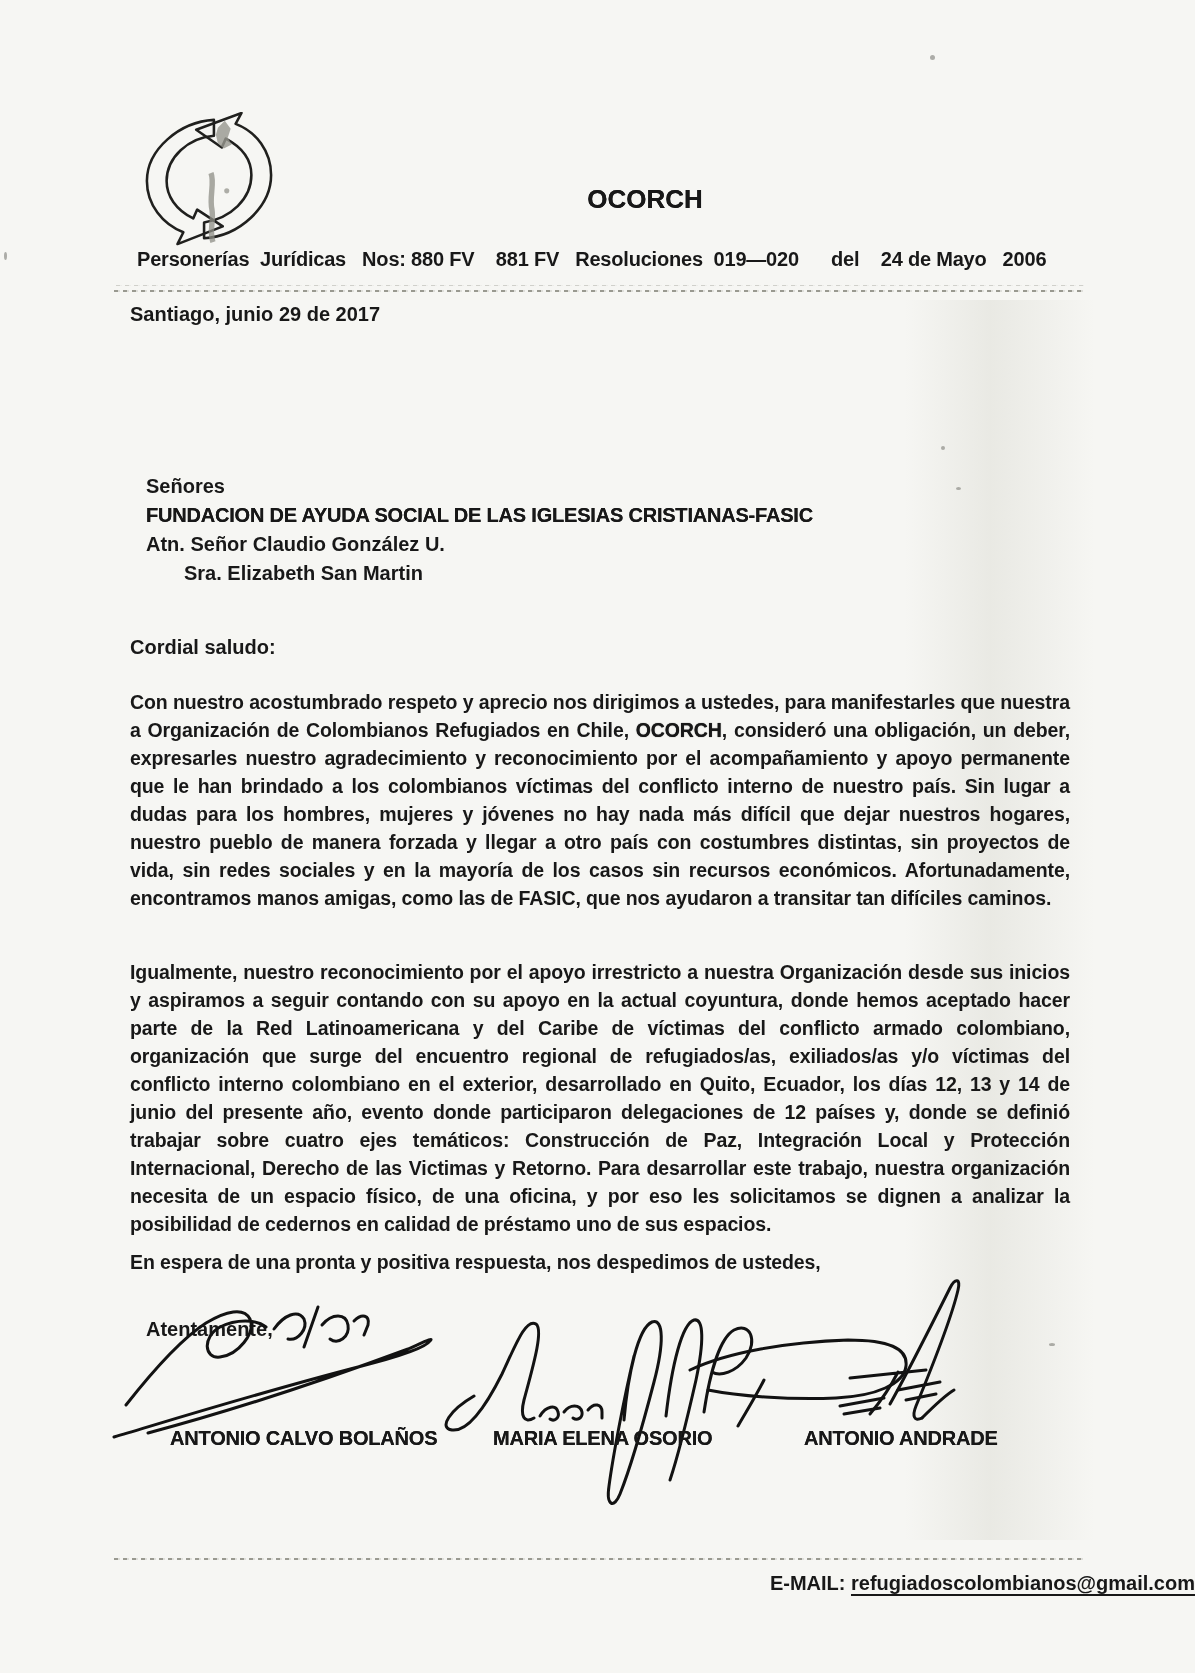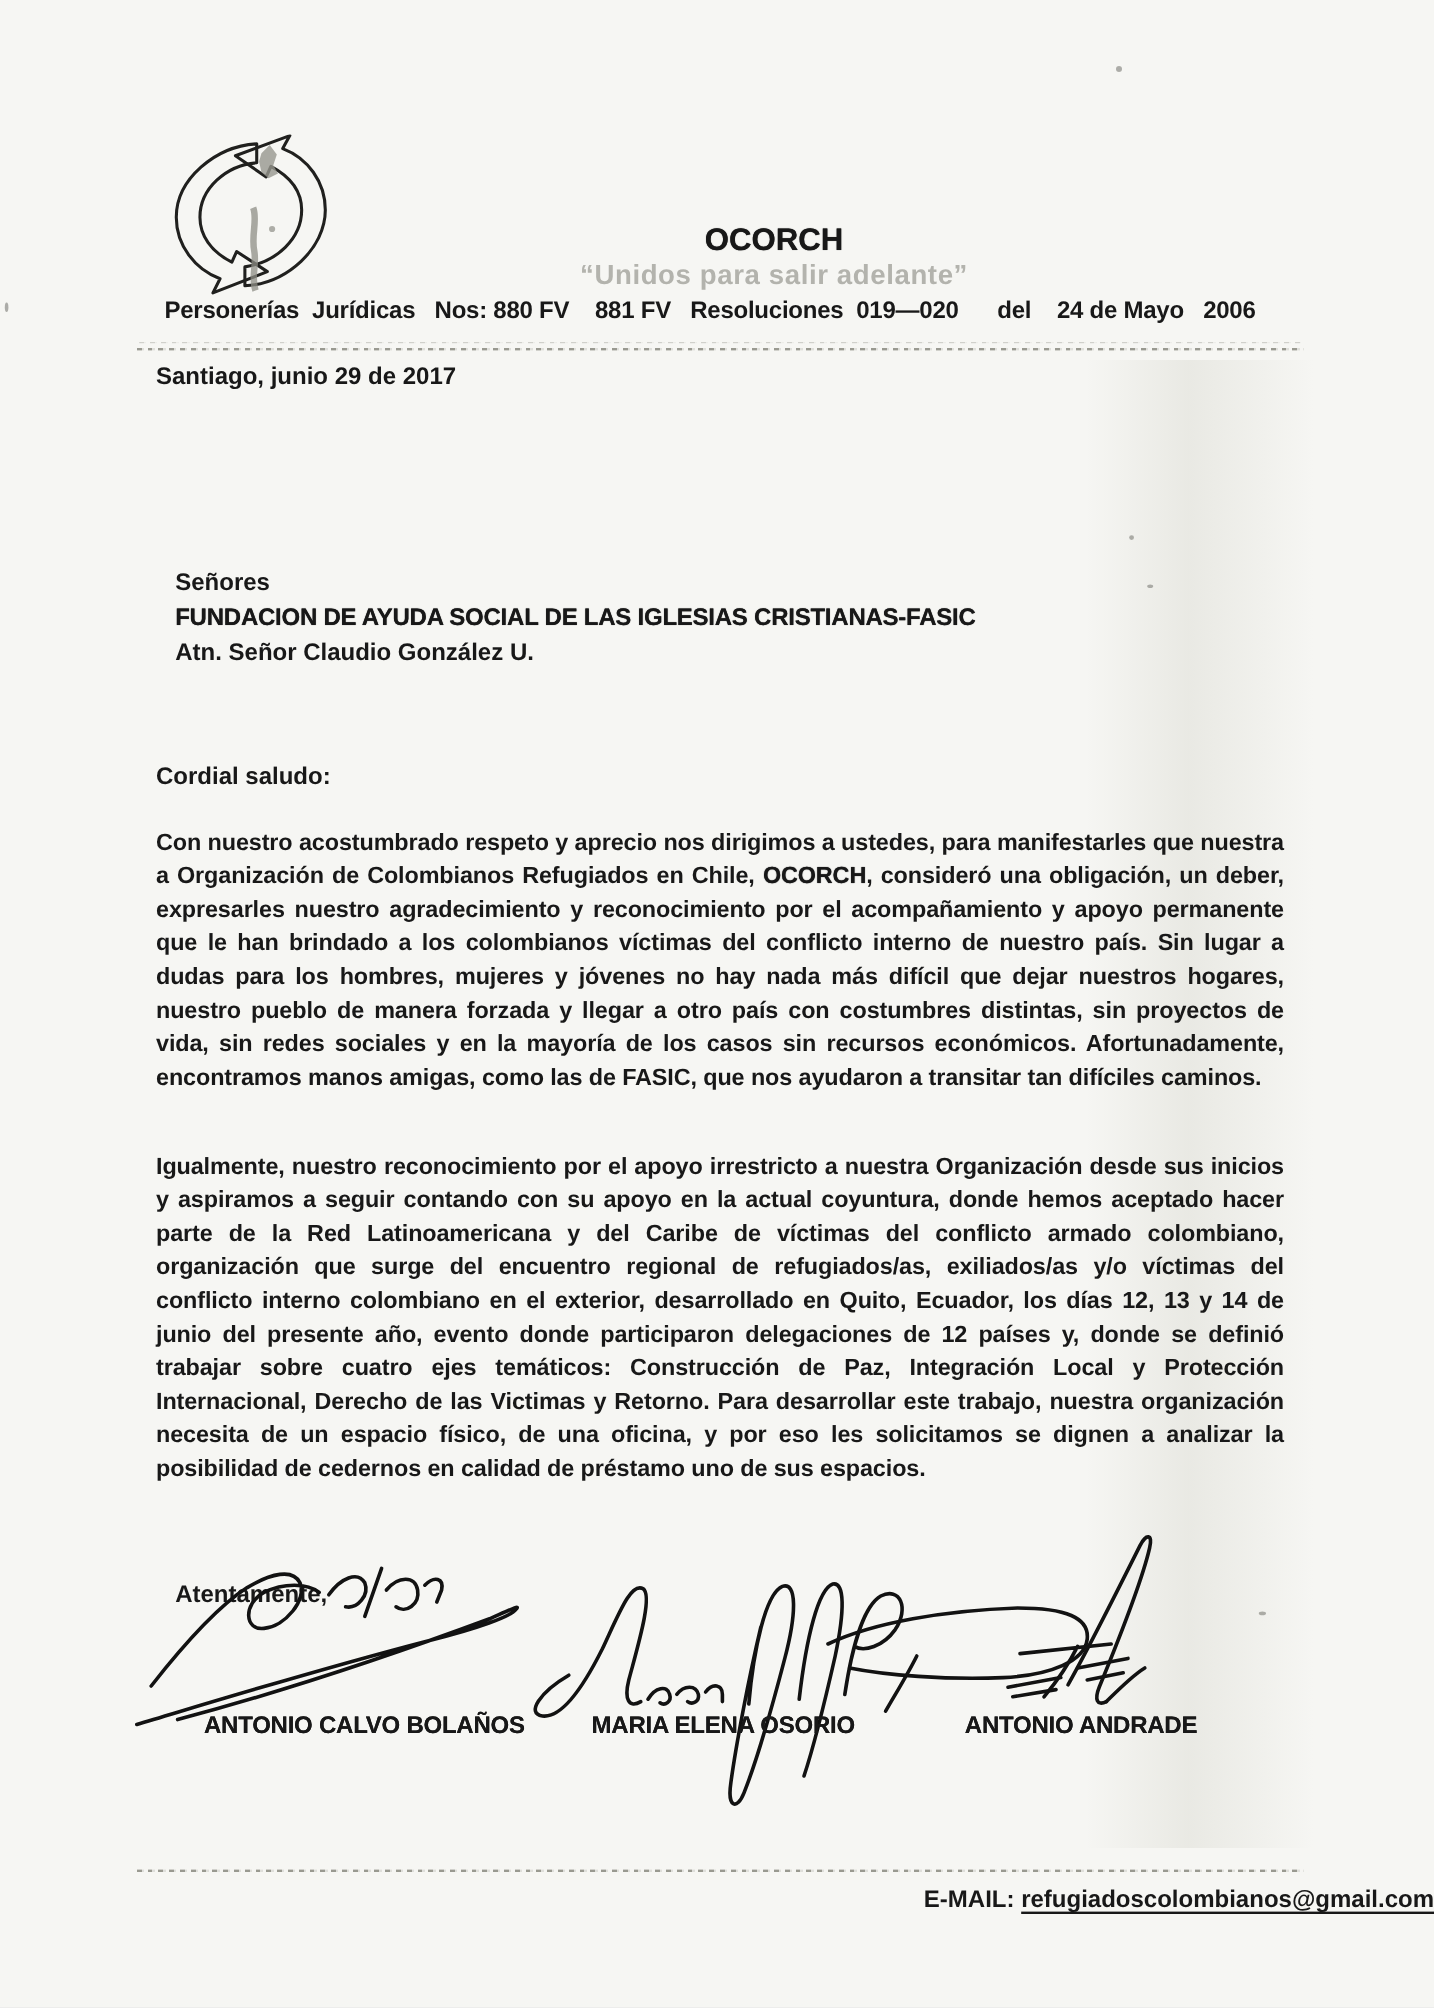"“Unidos para salir adelante”" div.motto { html: <div>“Unidos para salir adelante”</div> -> none }
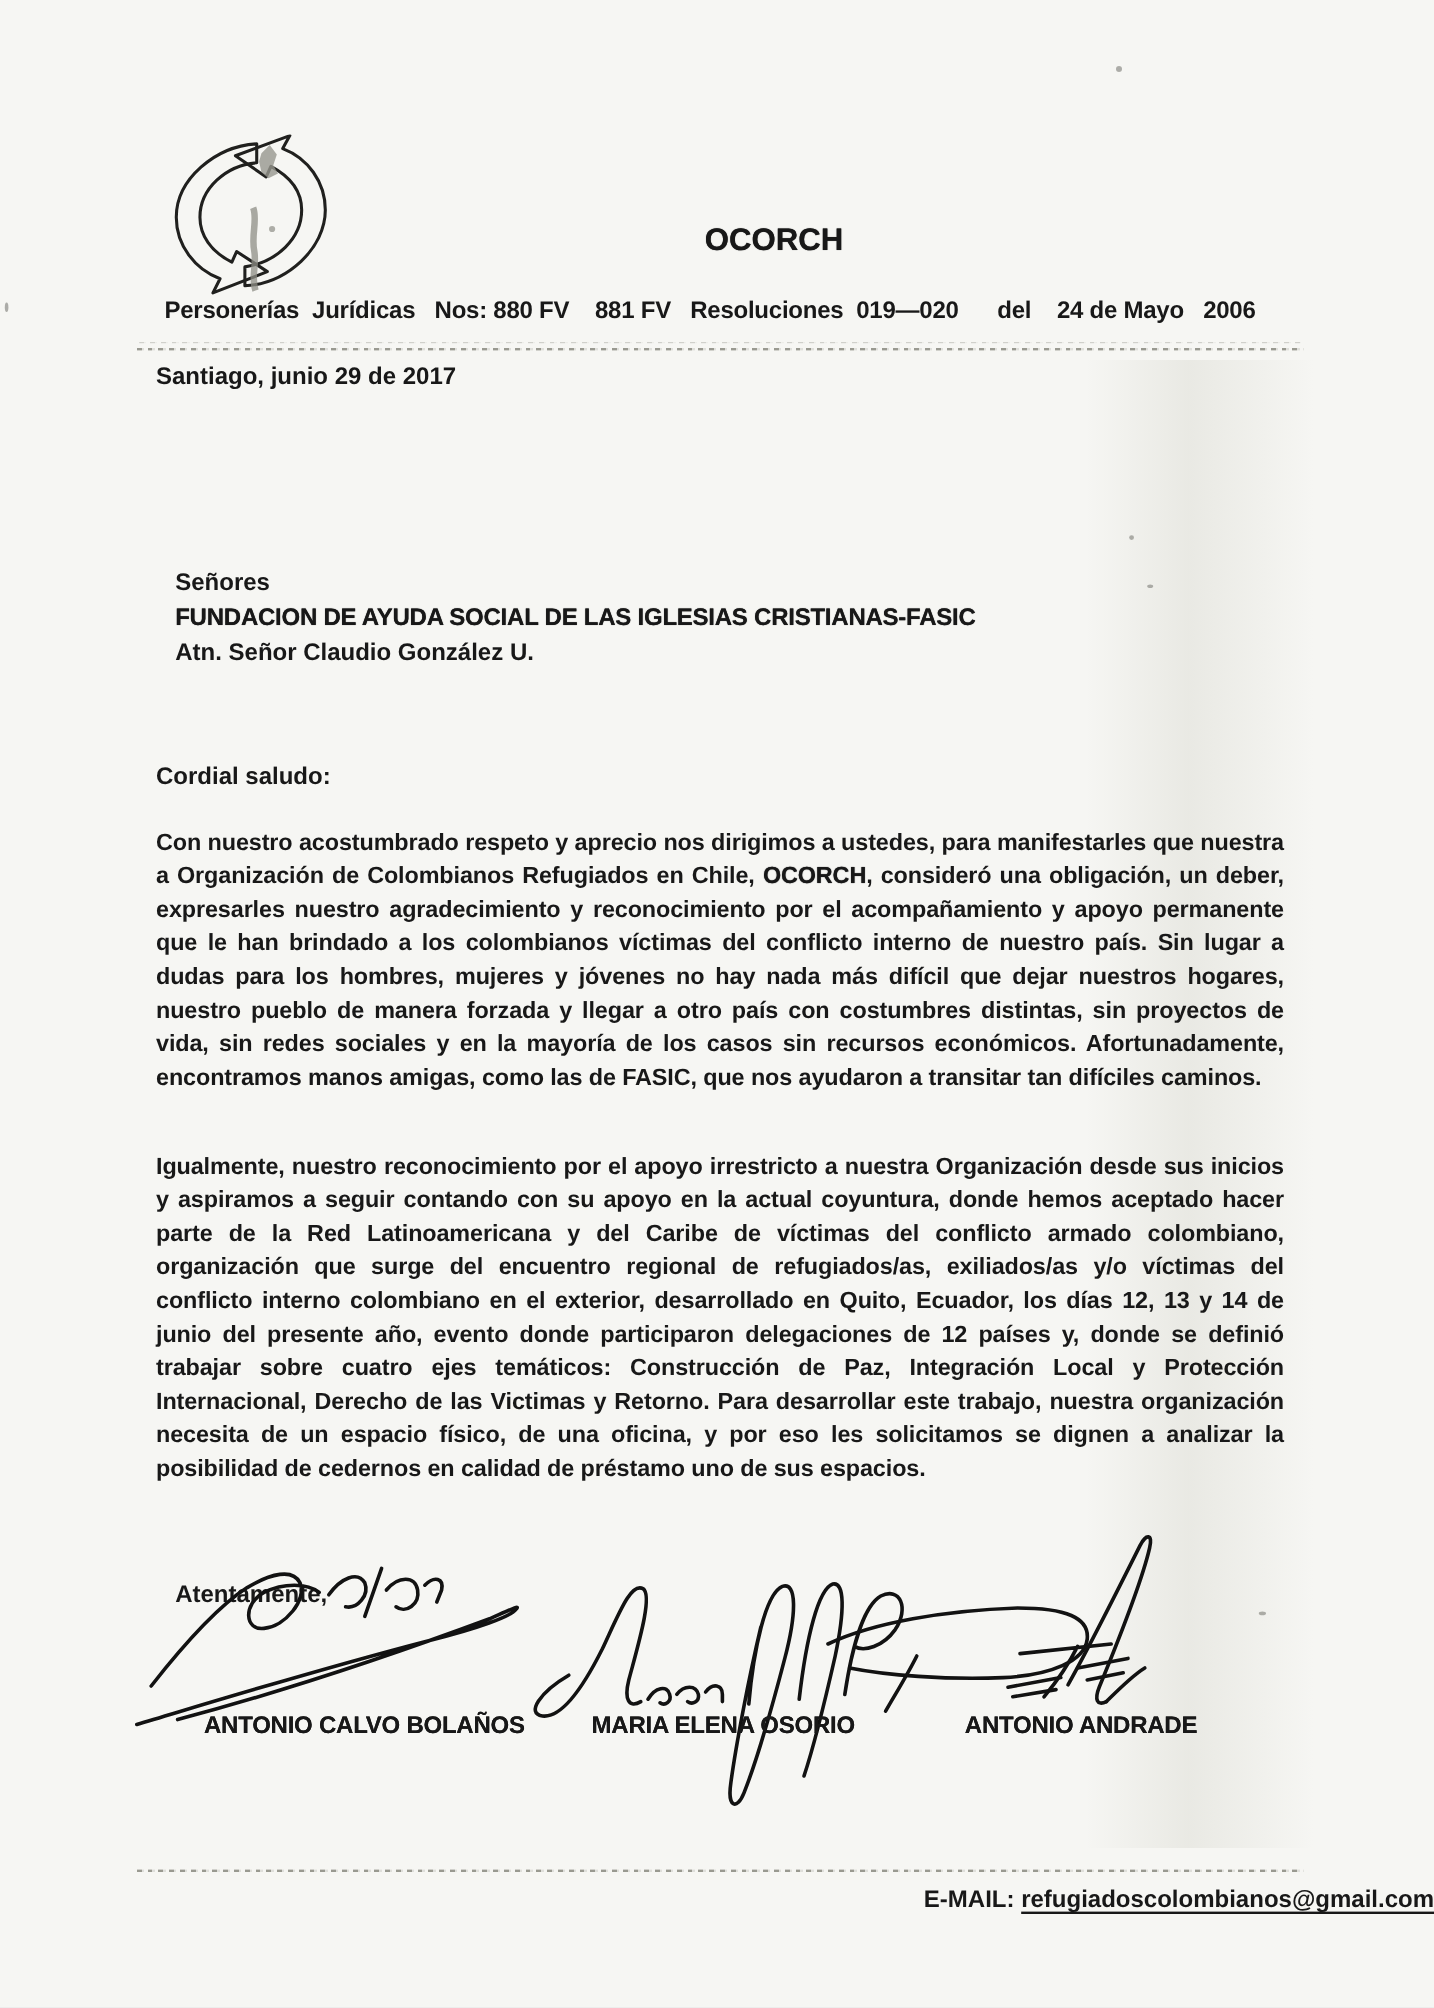"Sra. Elizabeth San Martin" div.indent { html: none -> <div>Sra. Elizabeth San Martin</div> }
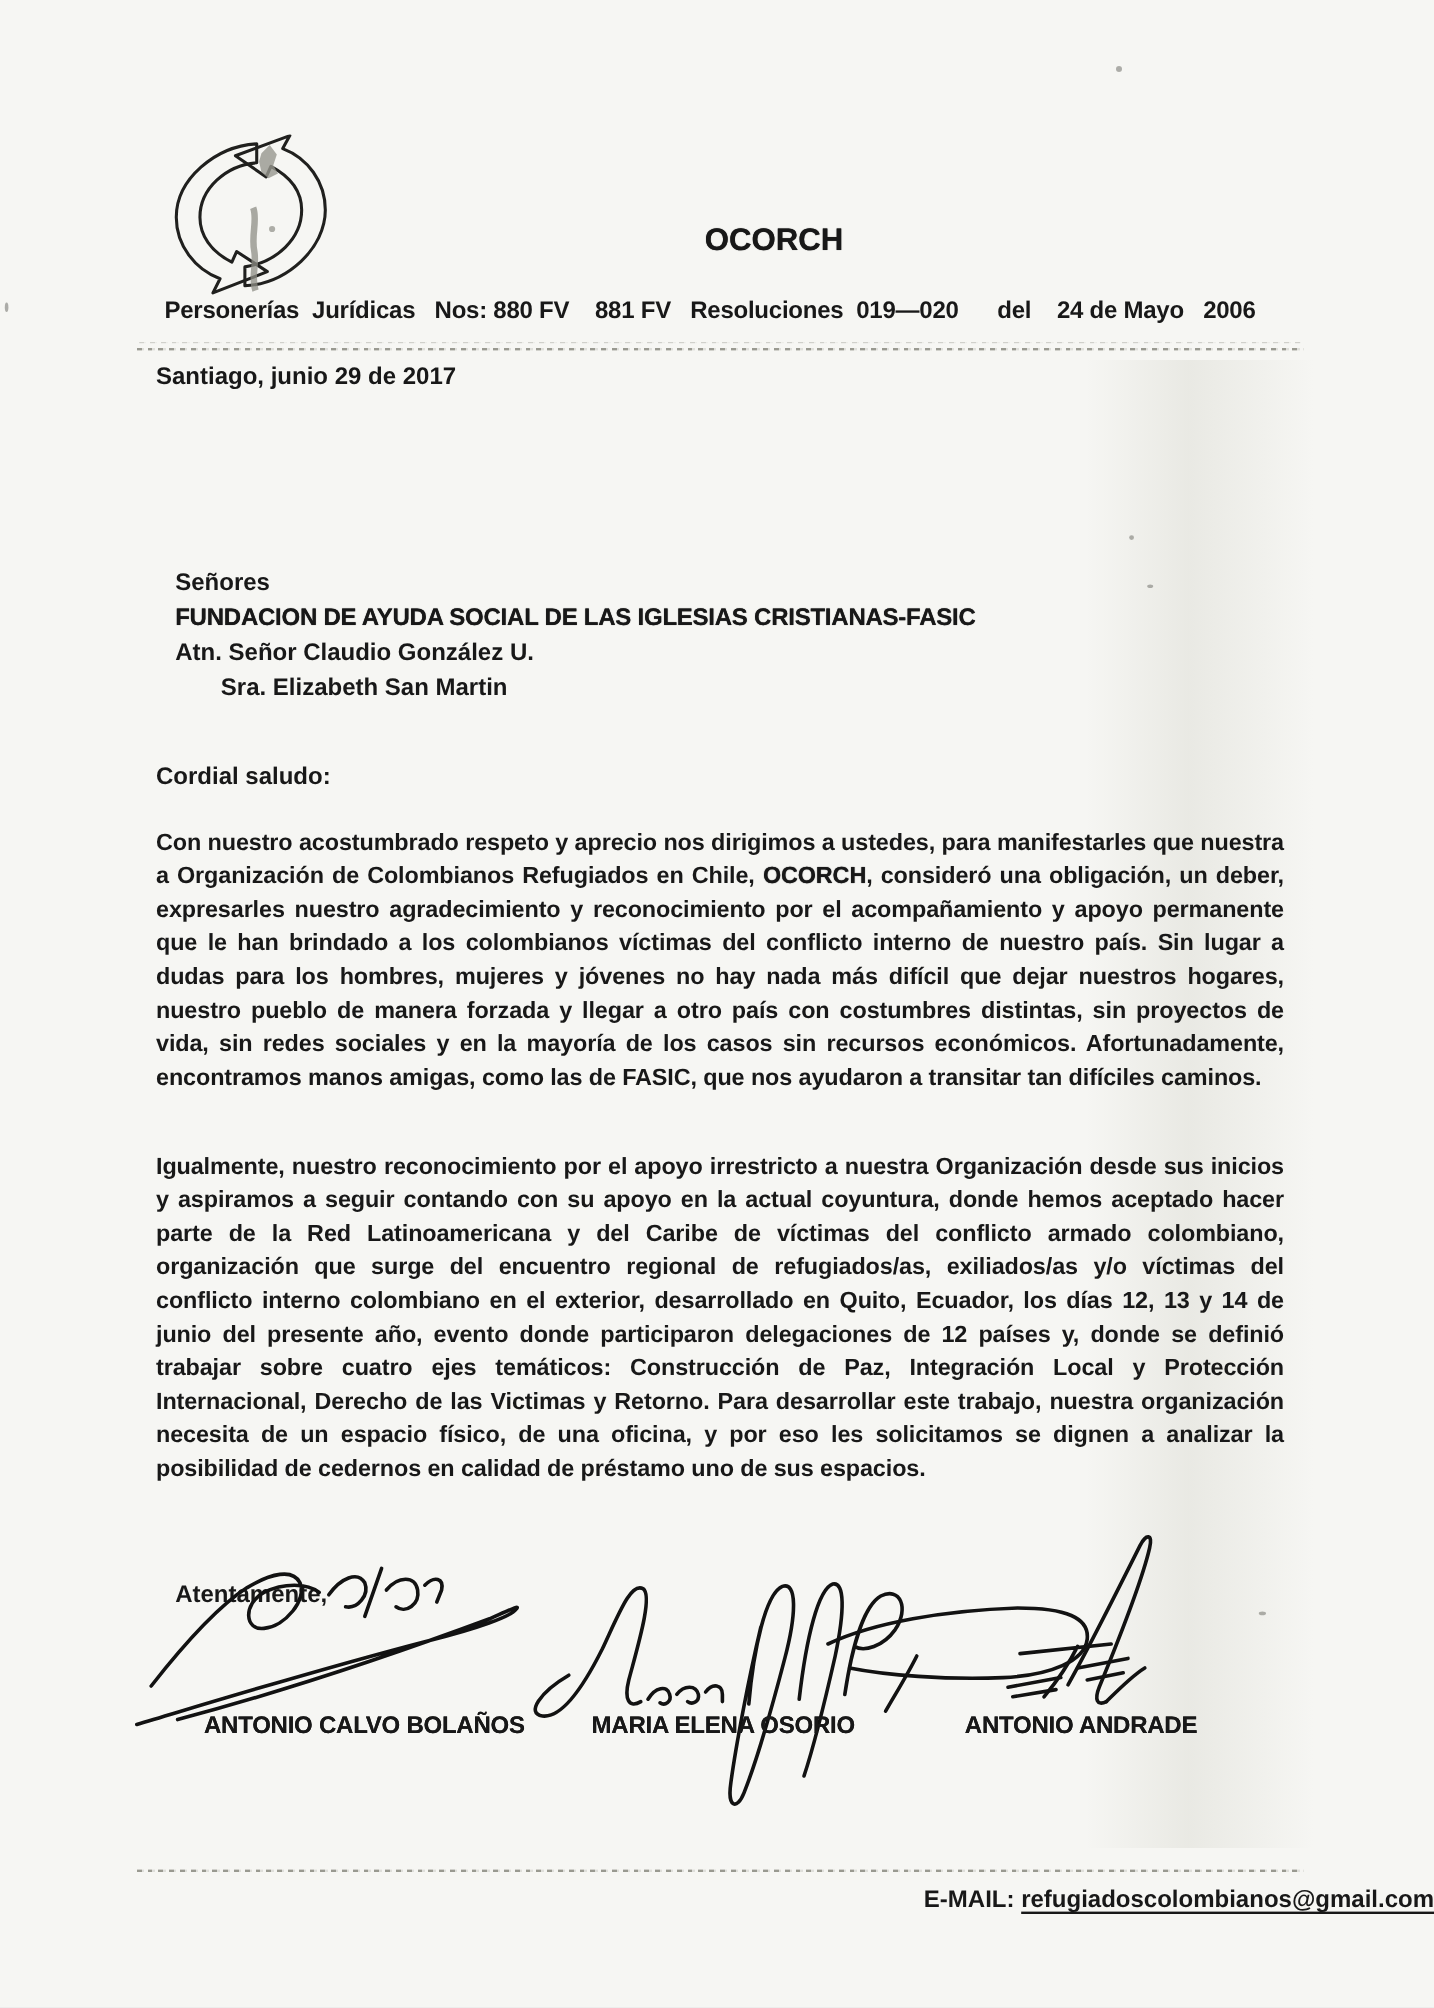"En espera de una pronta" div.para { html: none -> <div>En espera de una pronta y positiva respuesta, nos despedimos de ustedes,</div> }
